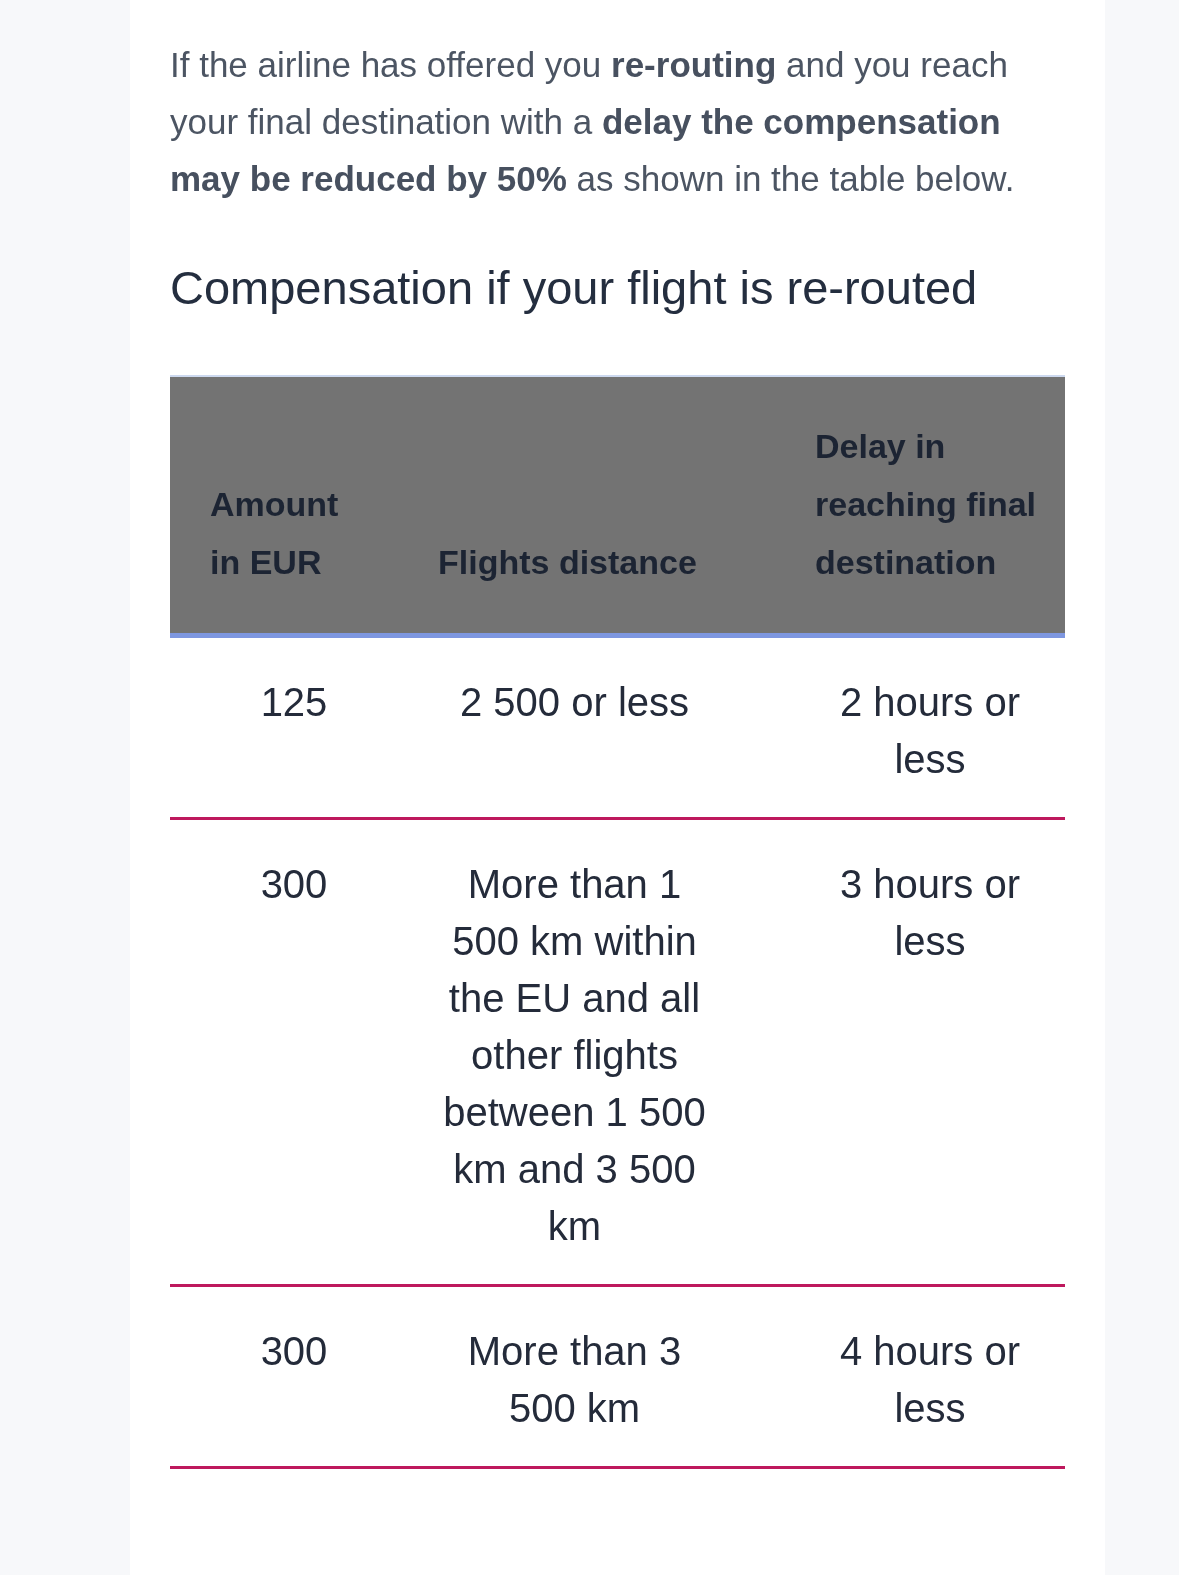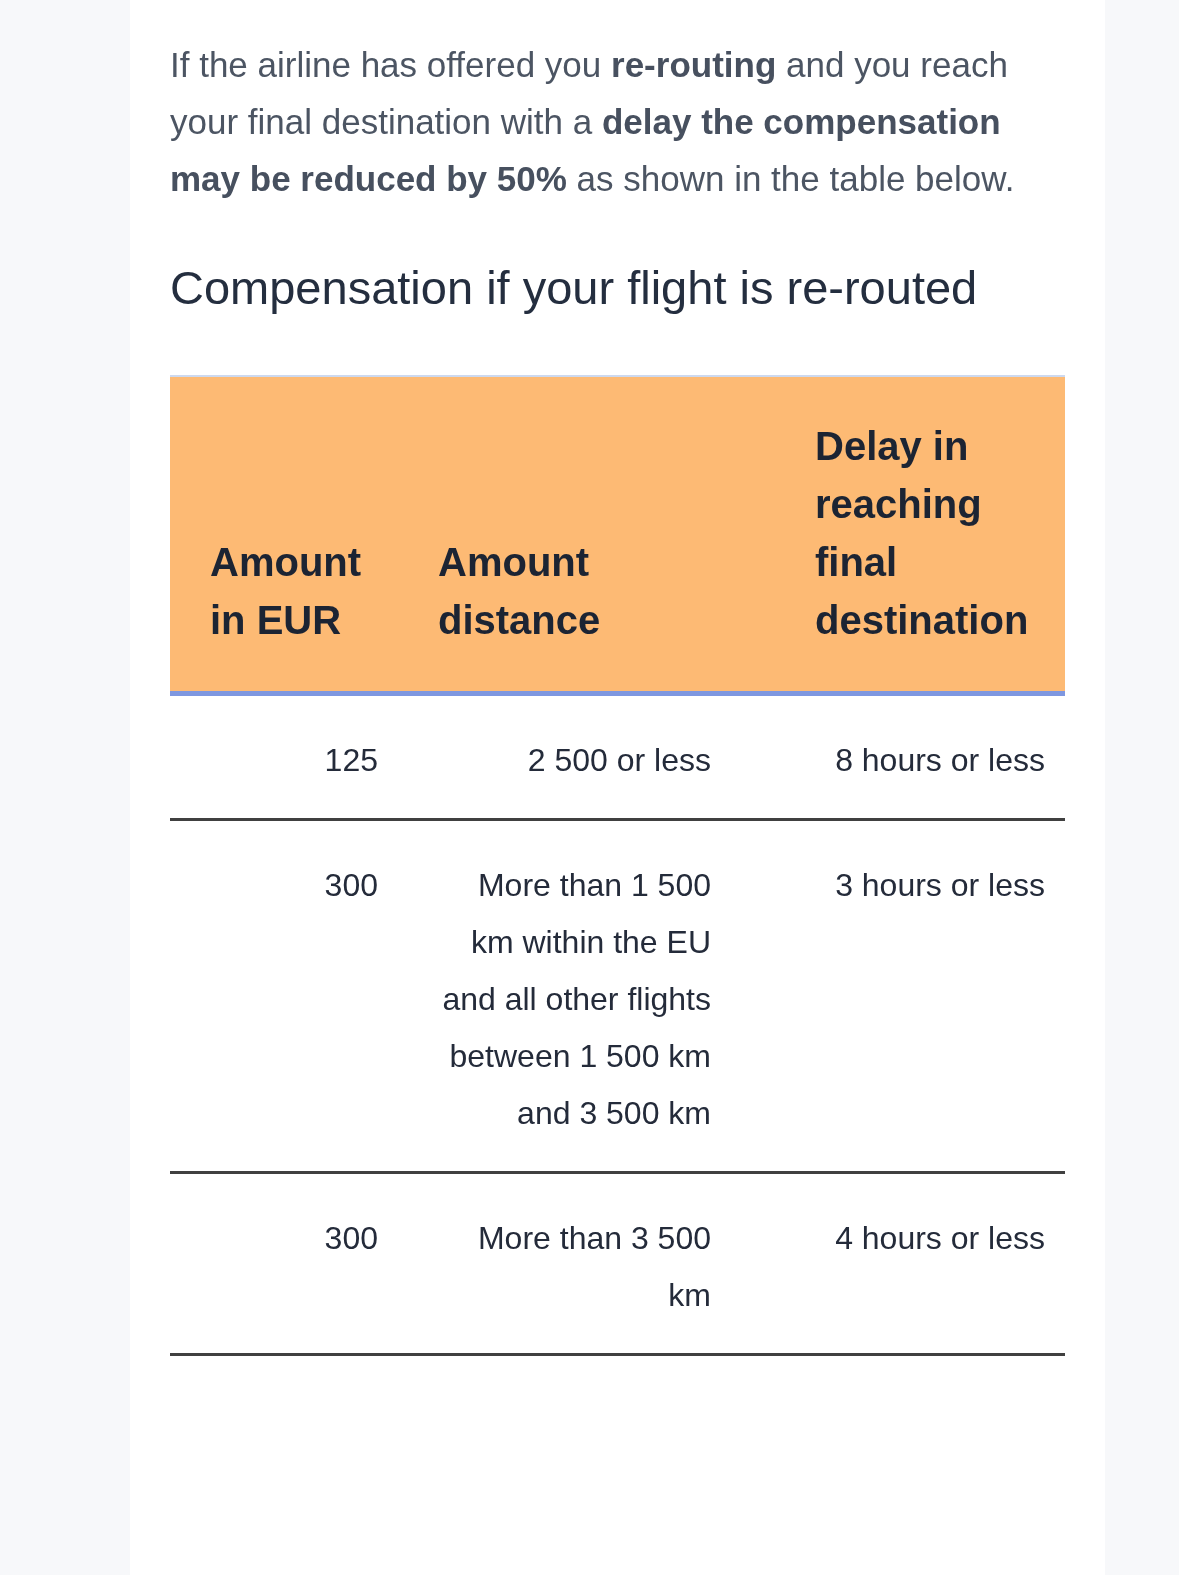"Delay in reaching final destination" table.comp th { background: #fdba74 -> #737373; font-size: 40px -> 34px }
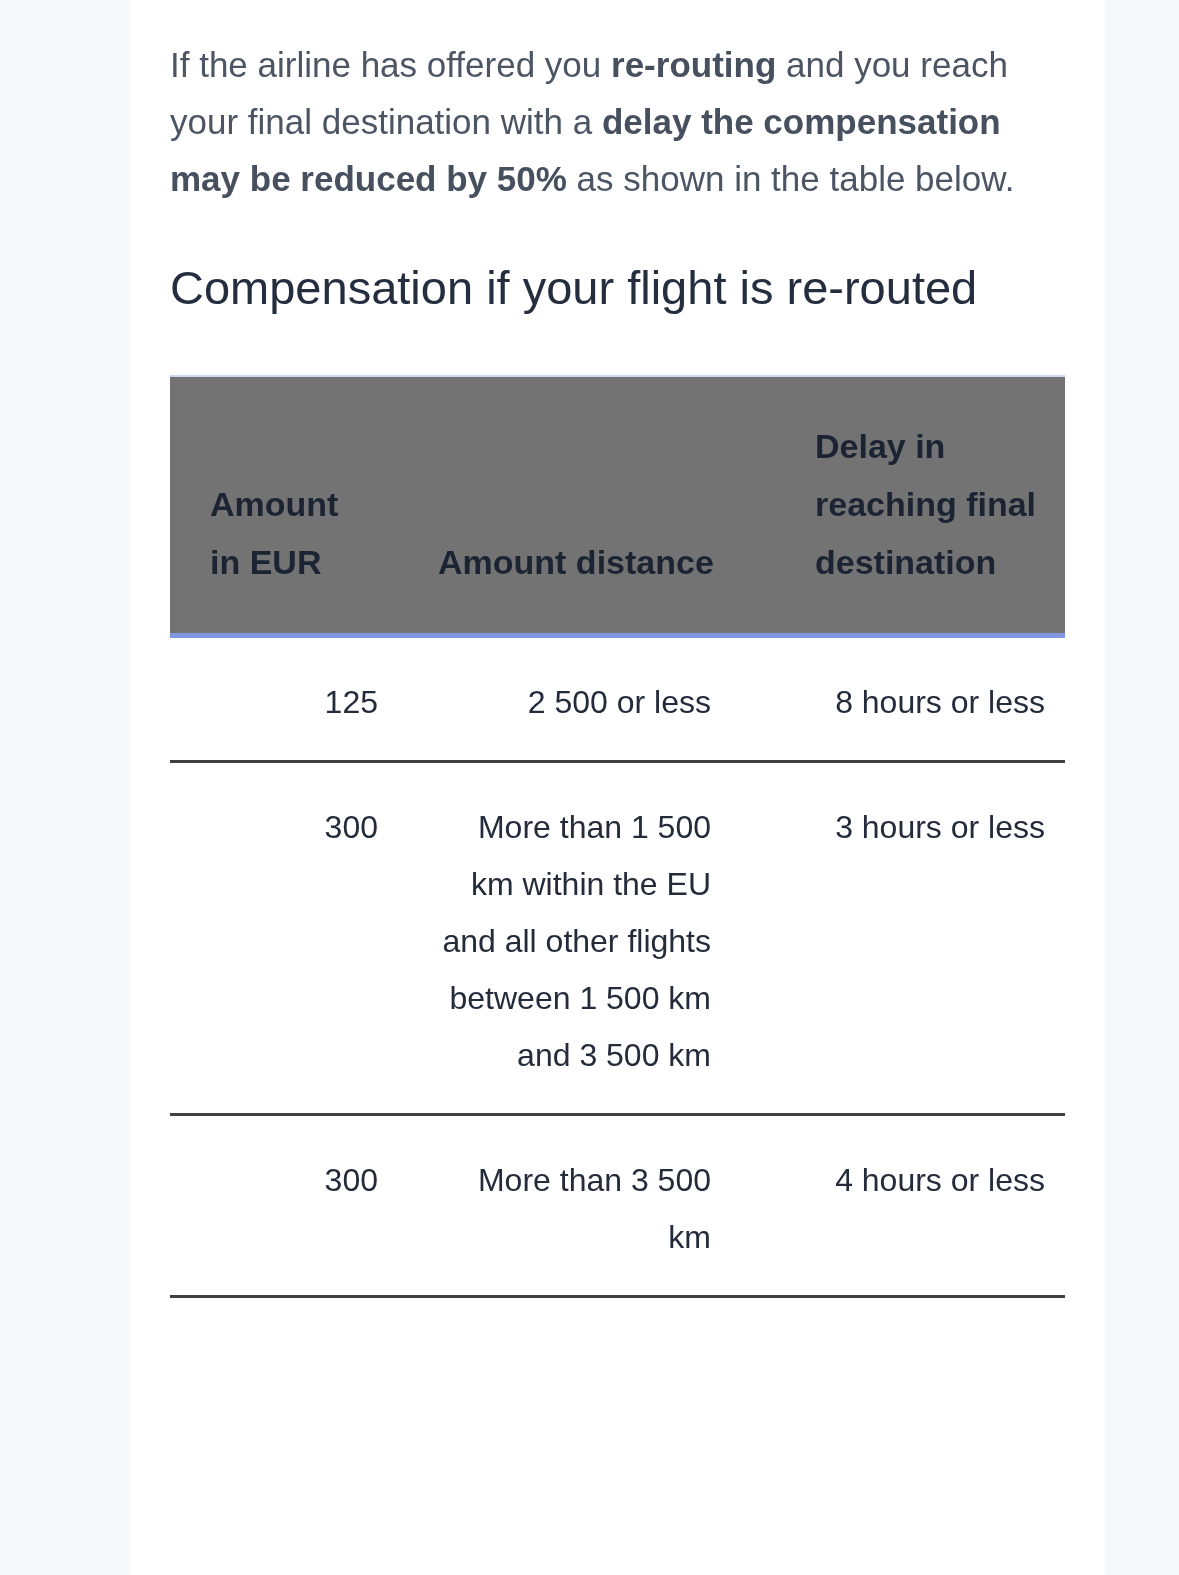"Amount distance" th { text: Amount -> Flights }
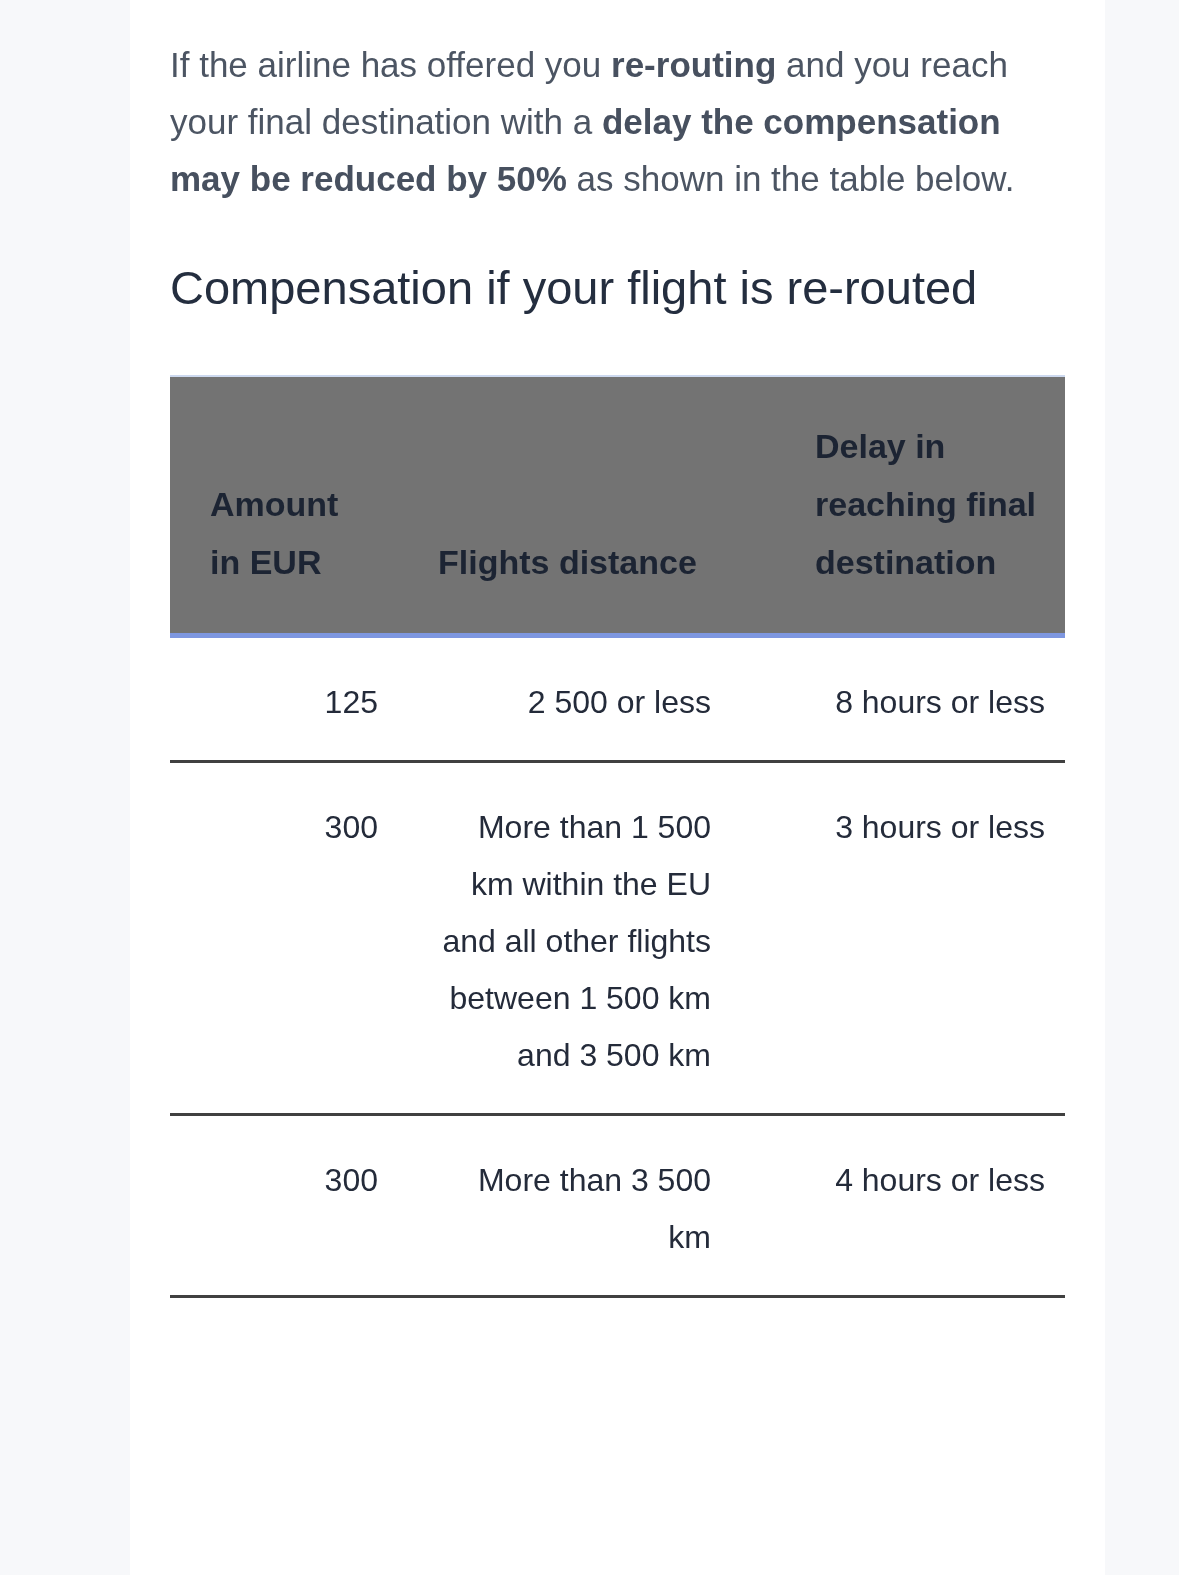"125" table.comp td { border-bottom: 3px solid #404040 -> 3px solid #be185d; font-size: 32px -> 40px; text-align: right -> center }
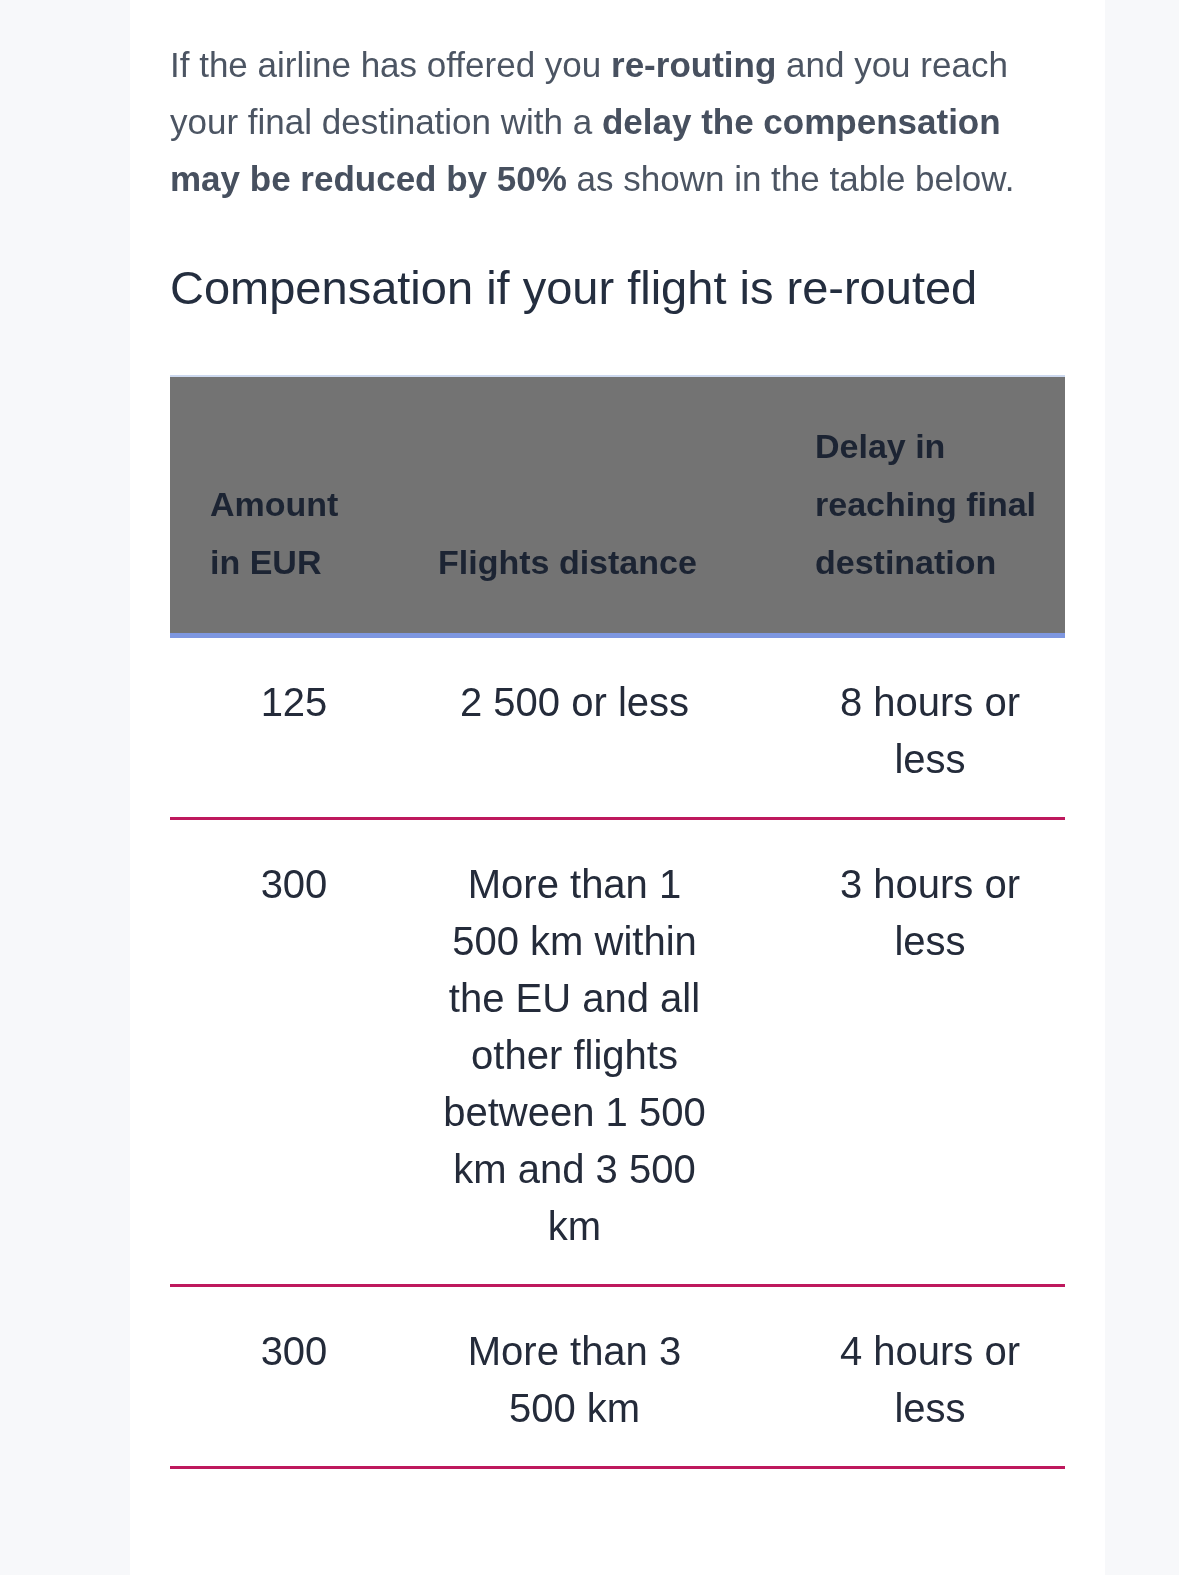"8 hours or less" td { text: 8 -> 2 }
